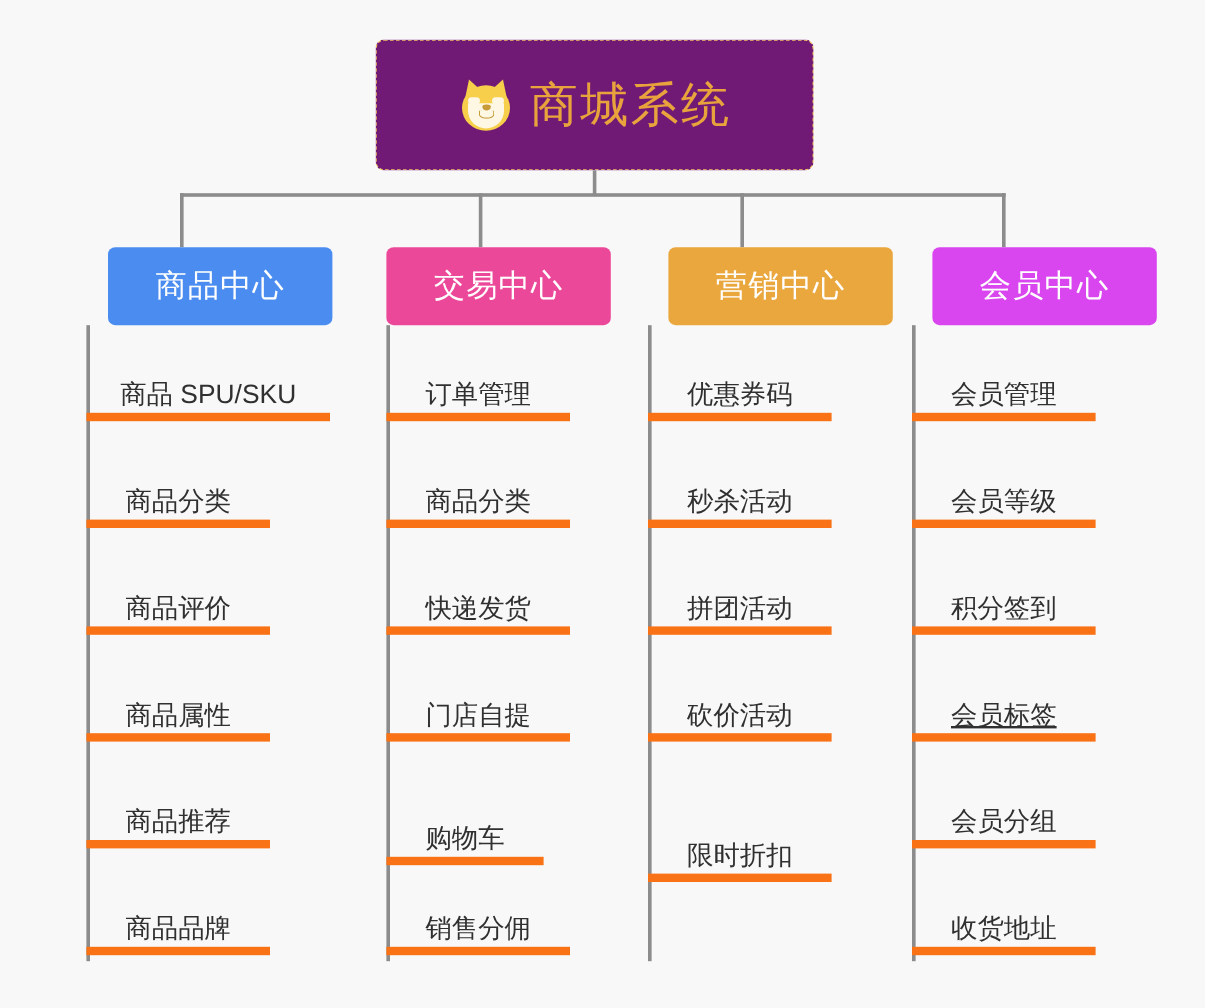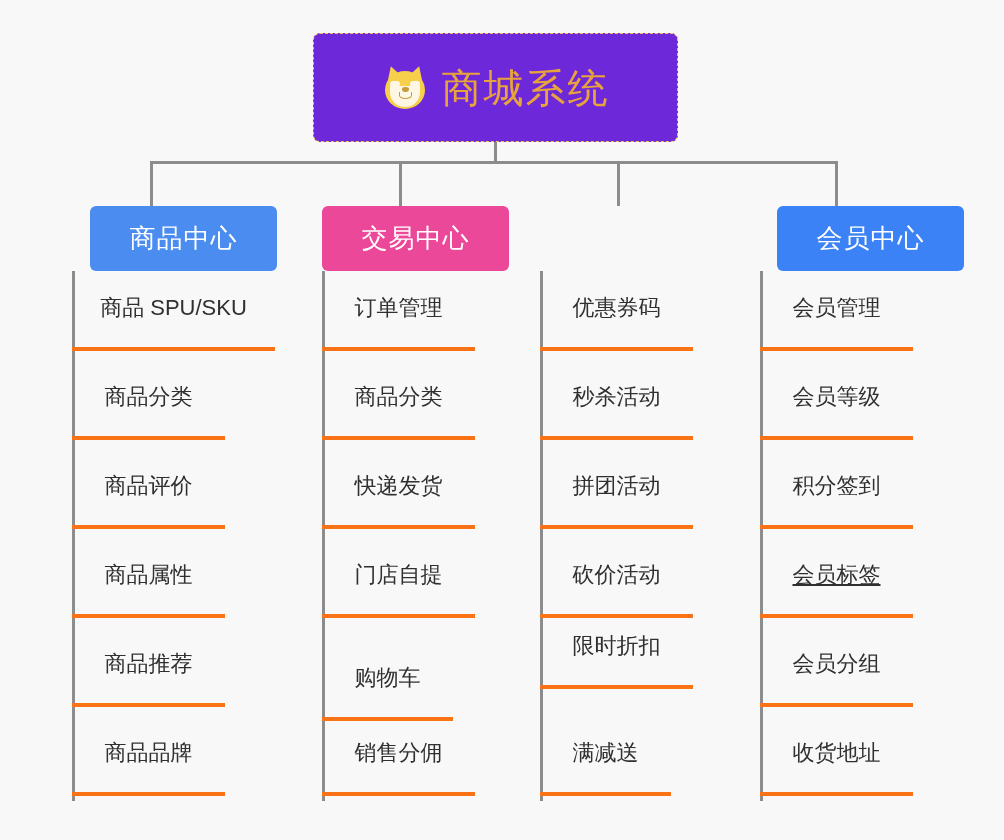"商城系统" .root-node { background: #6d28d9 -> #701a75 }
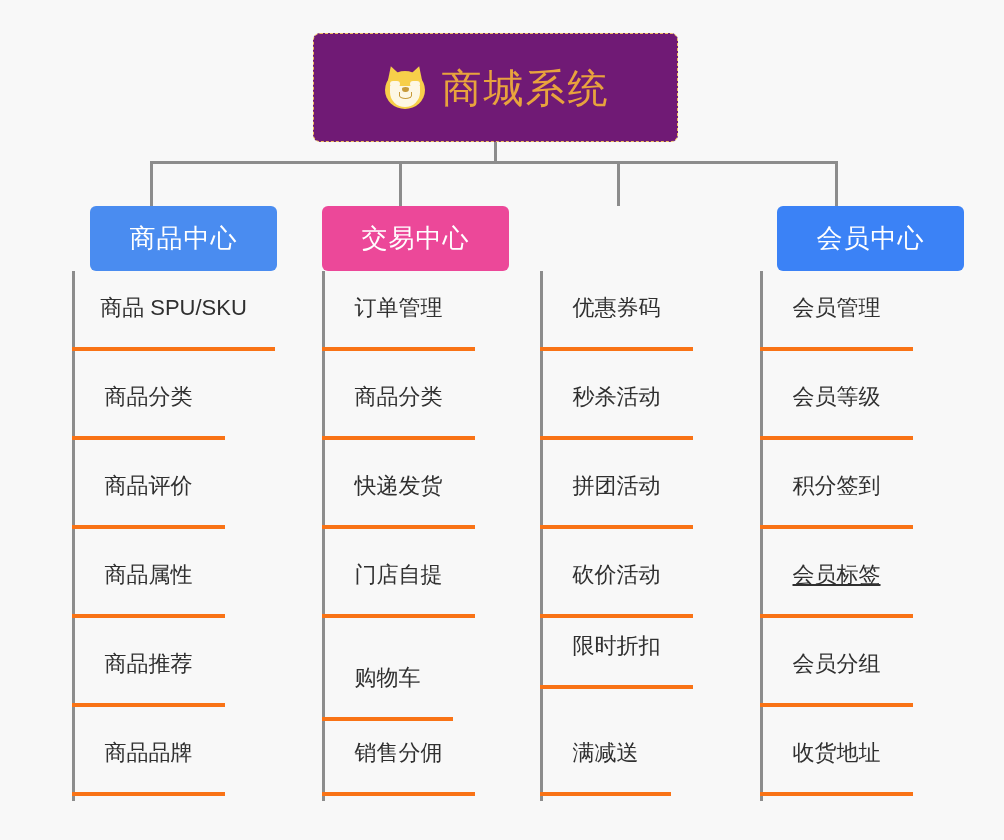"营销中心" div.cat-box { html: none -> <div> <span>营销中心</span> </div> }
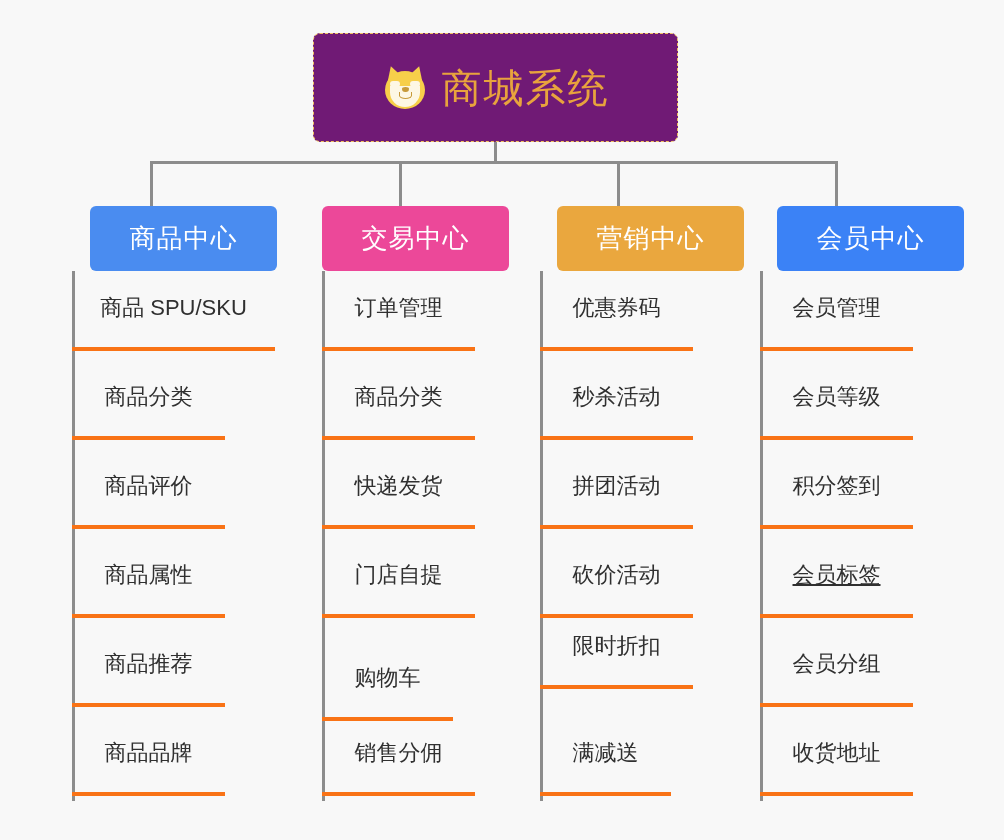"会员中心" div.cat-box { background: #3b82f6 -> #d946ef }
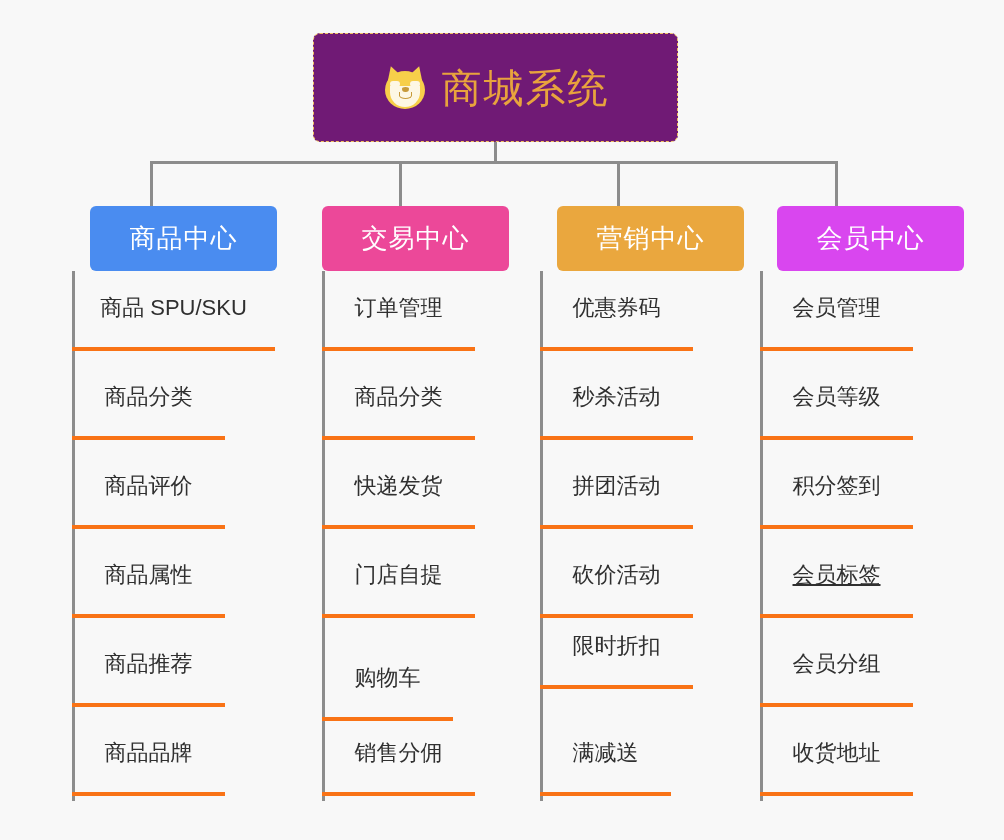"商品 SPU/SKU" .leaf { border-bottom: 4px solid #f97316 -> 7px solid #f97316; padding-bottom: 24px -> 0 }
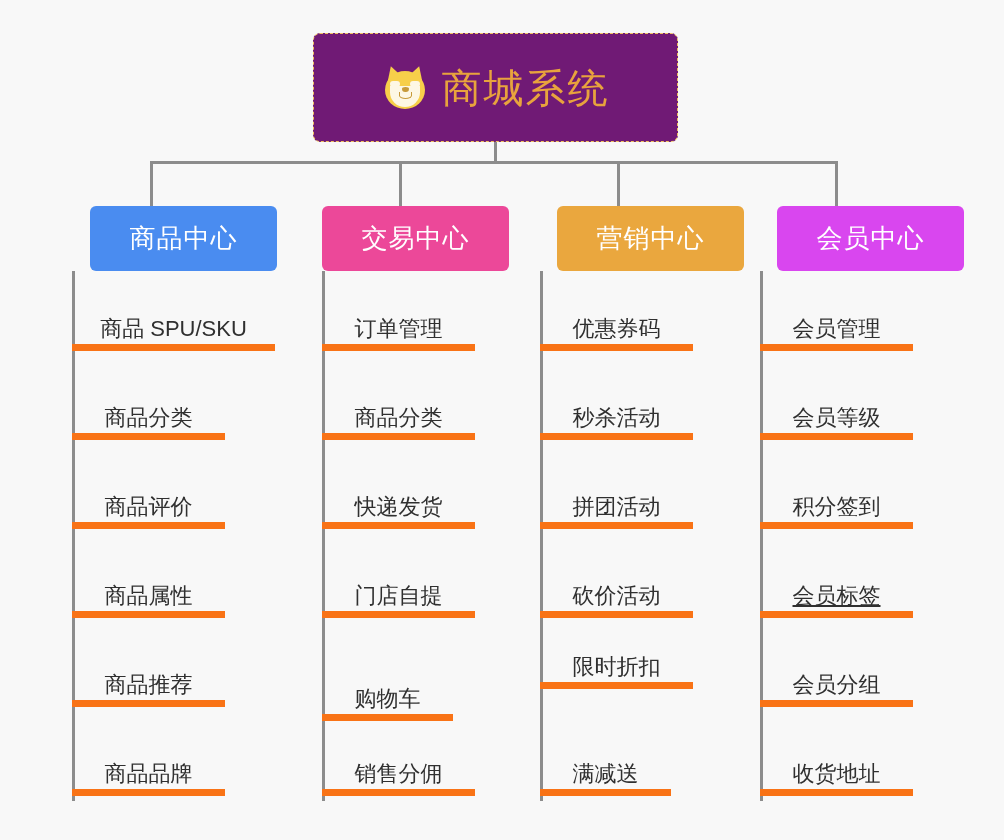"限时折扣" div.leaf { top: 599px -> 645px }
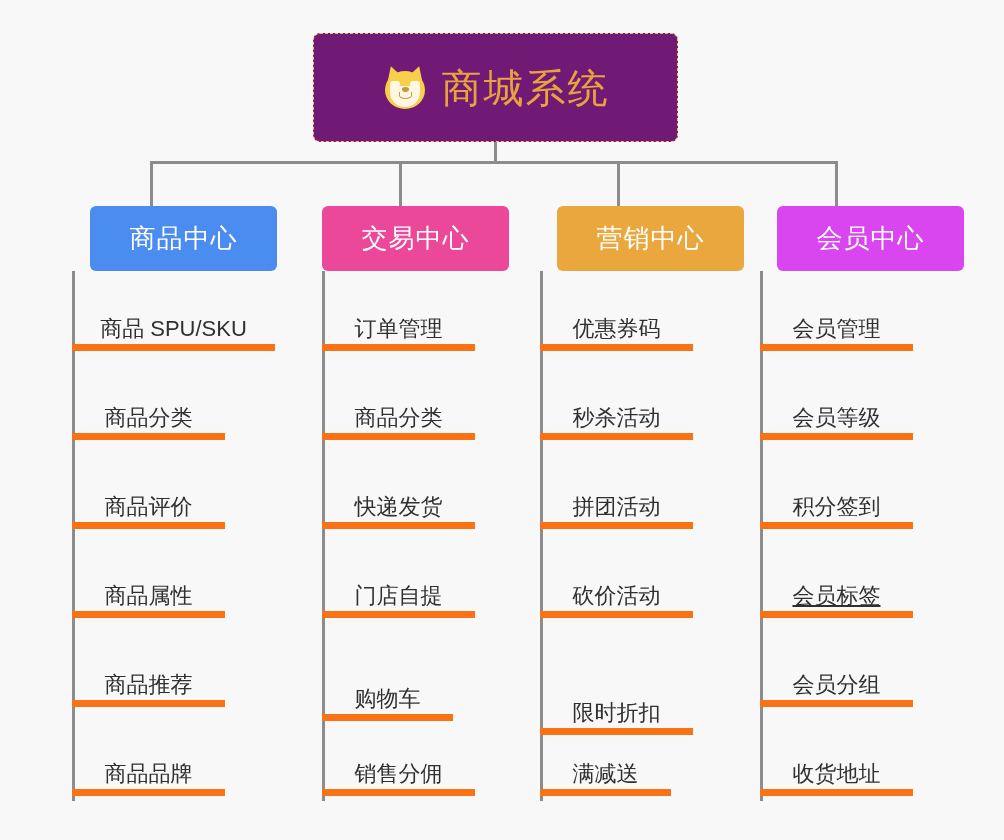"满减送" div.leaf { html: <div> <span>满减送</span> </div> -> none }
